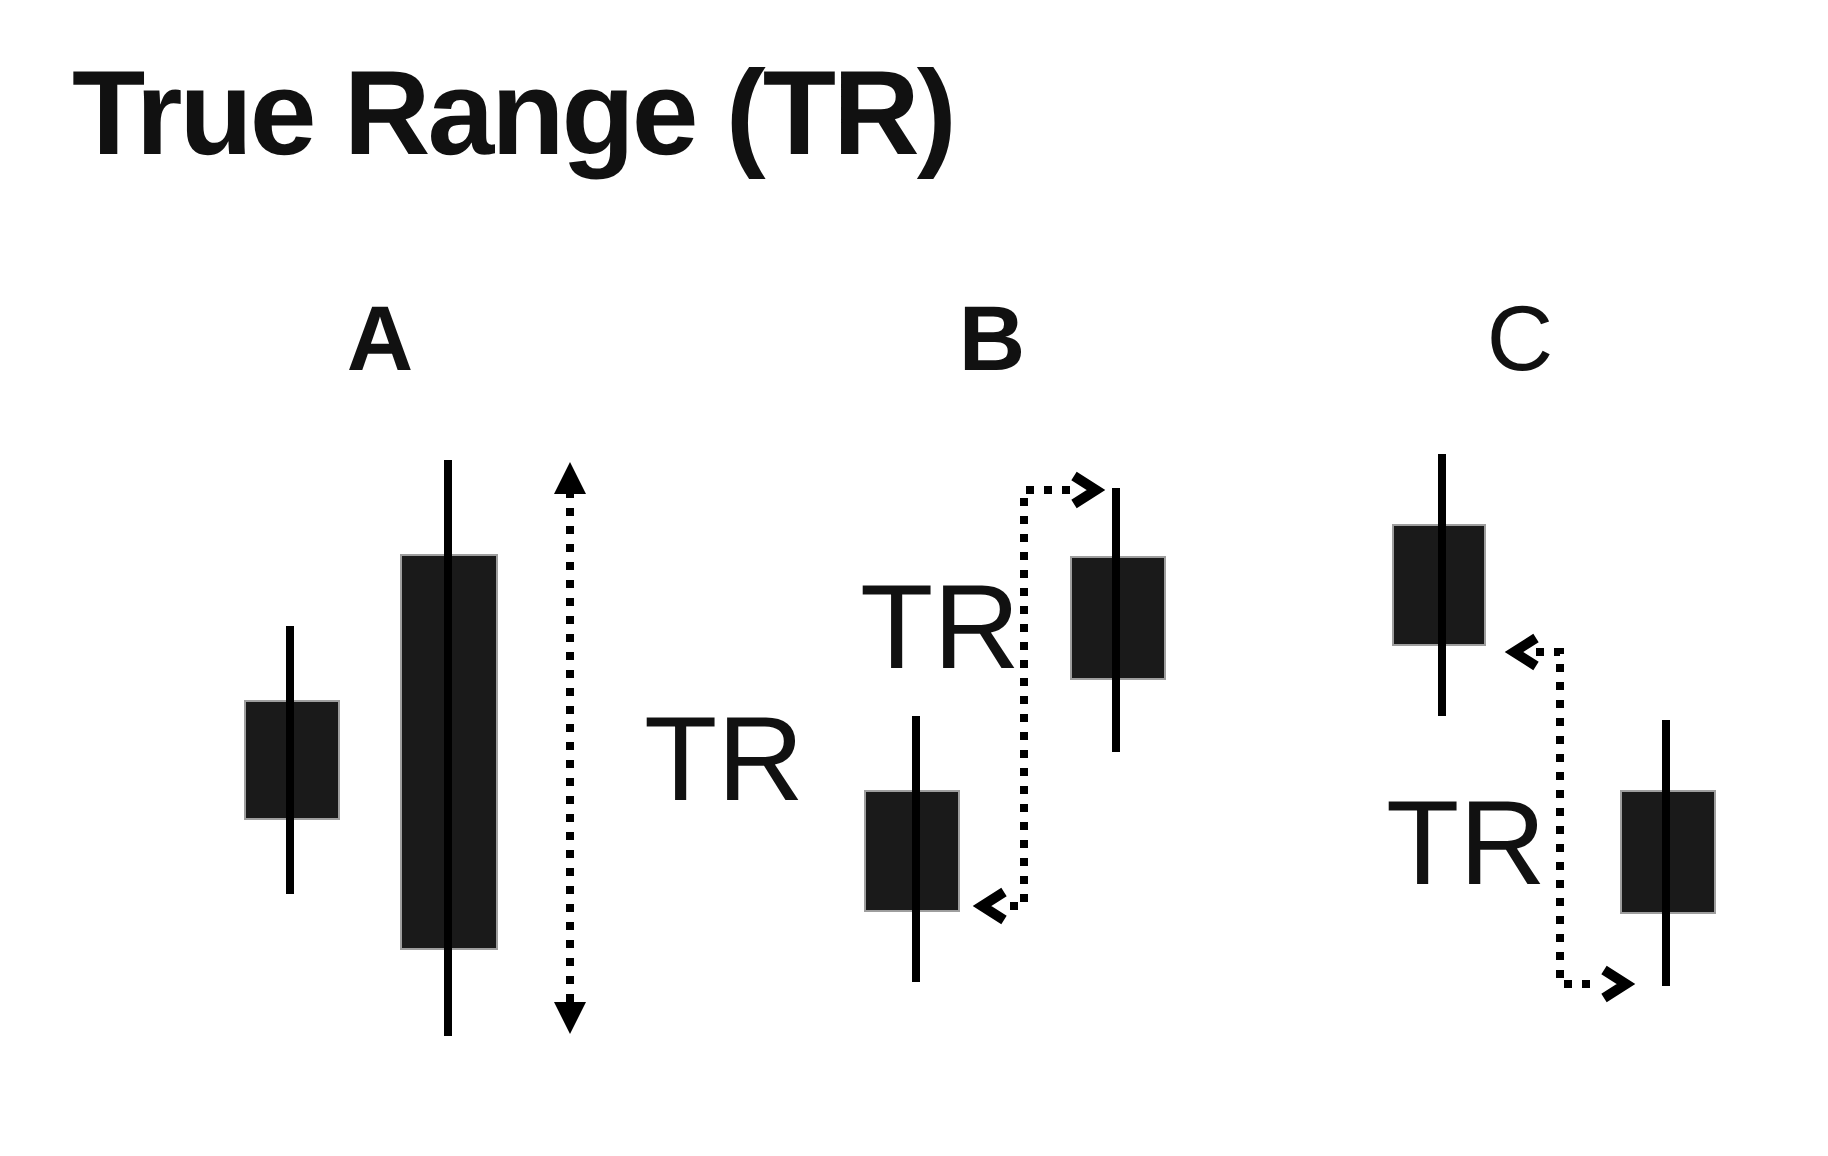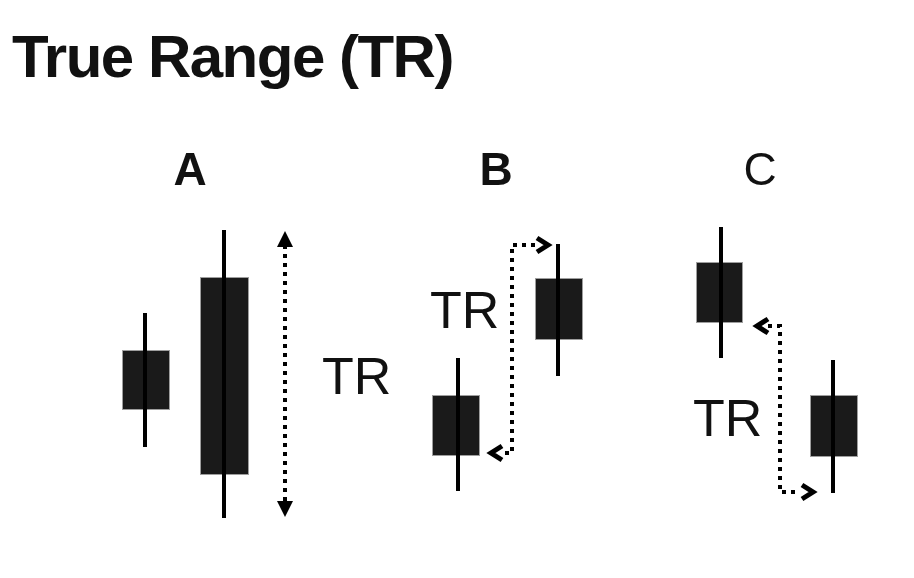"True Range (TR)" .title { left: 12px -> 36px }
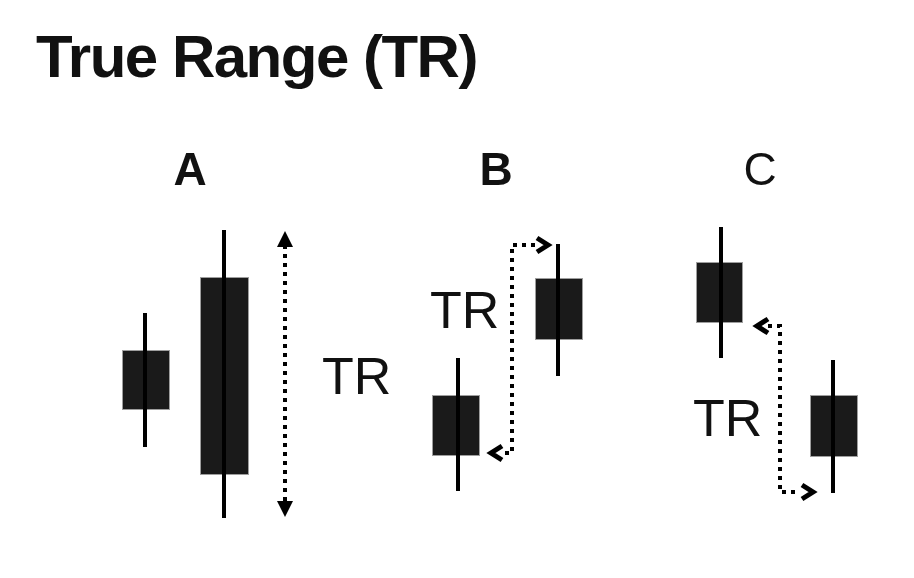"TR" .tr-label { font-size: 52px -> 60px }
